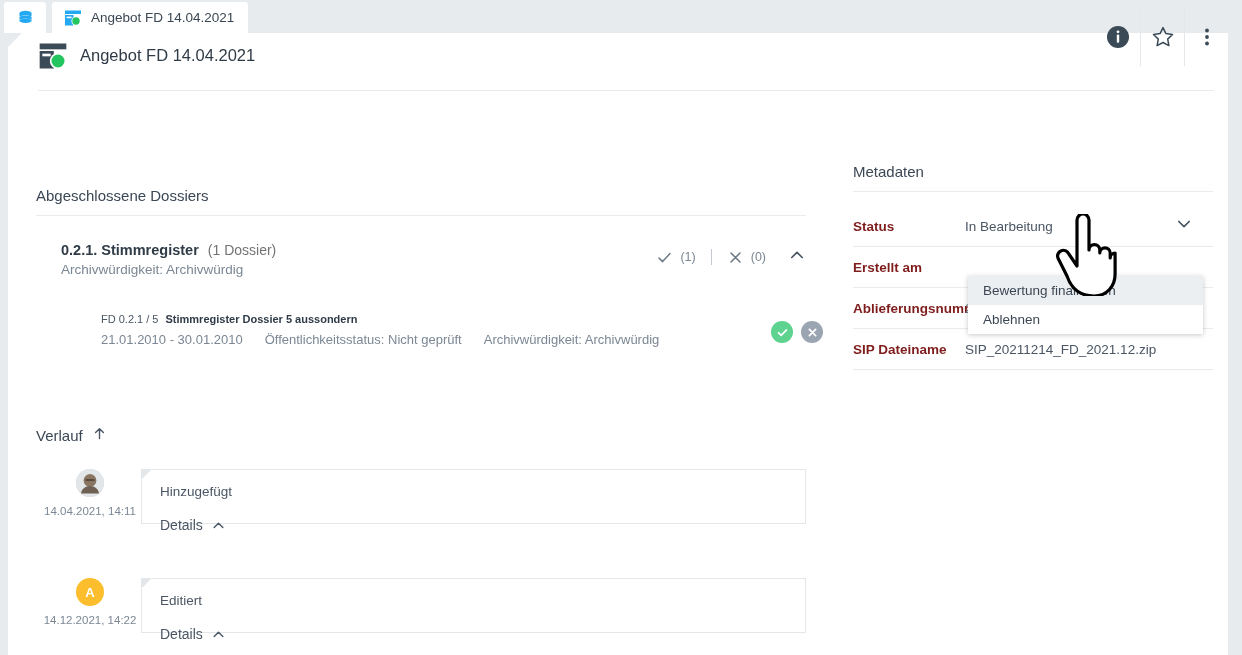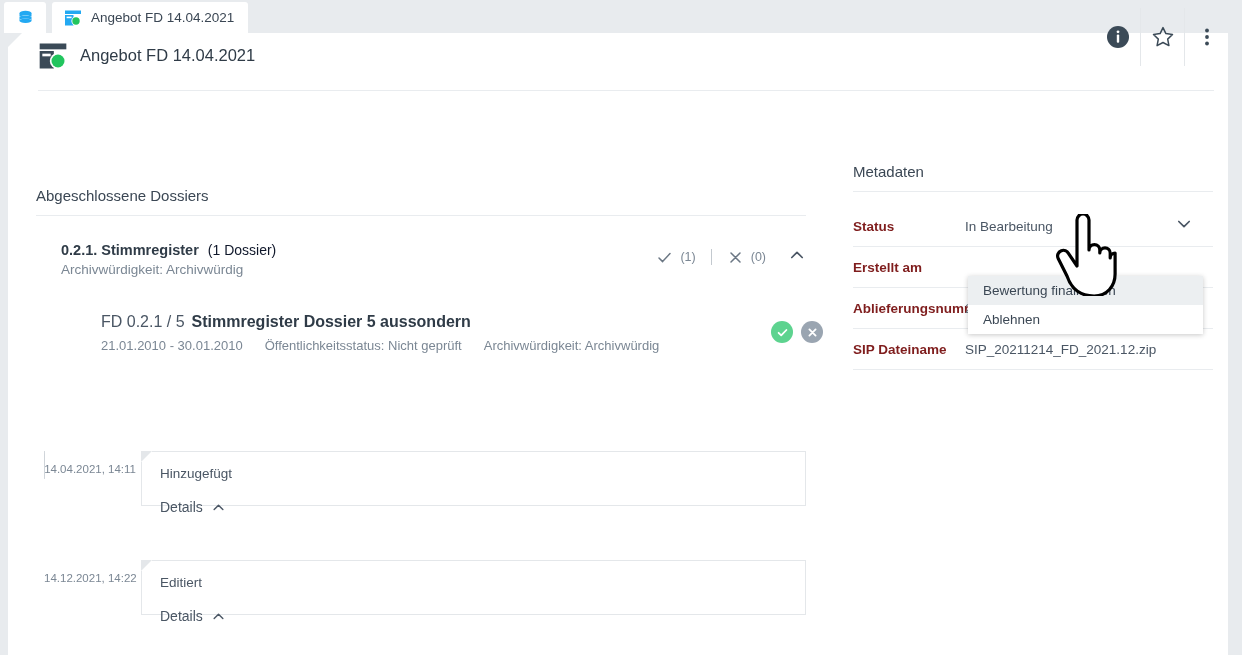"(1 Dossier)" .dossier-count { color: #0f172a -> #737373 }
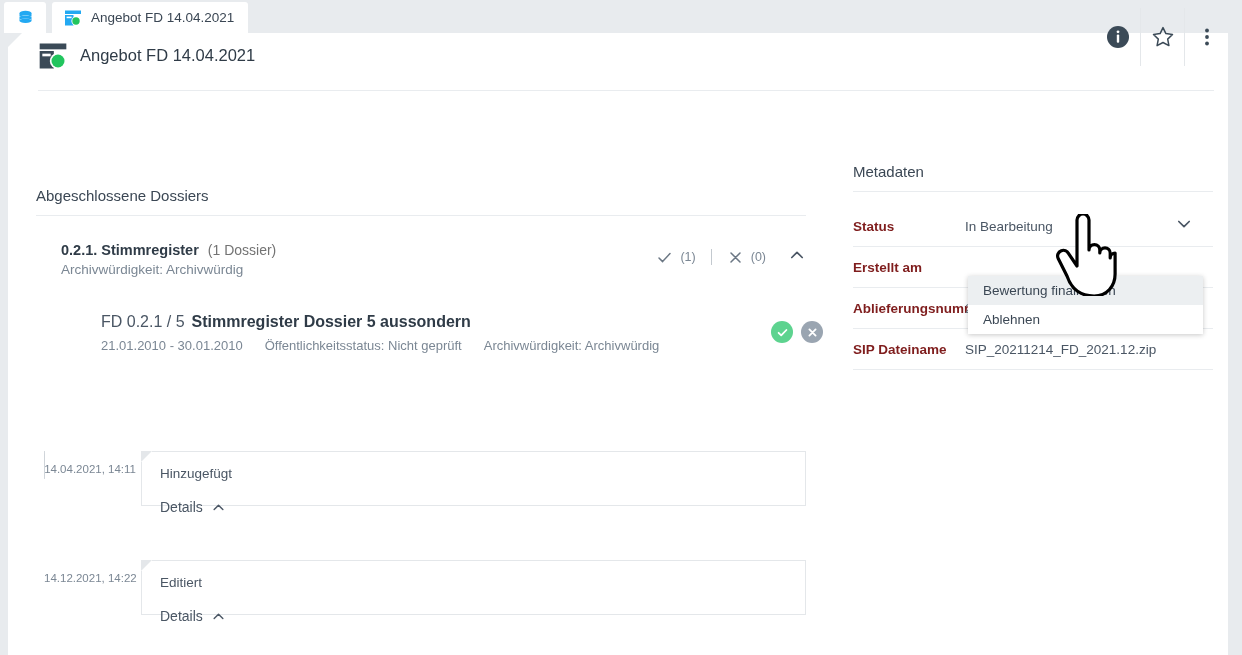"FD 0.2.1 / 5 Stimmregister" .file-line1 { font-size: 16px -> 11px }
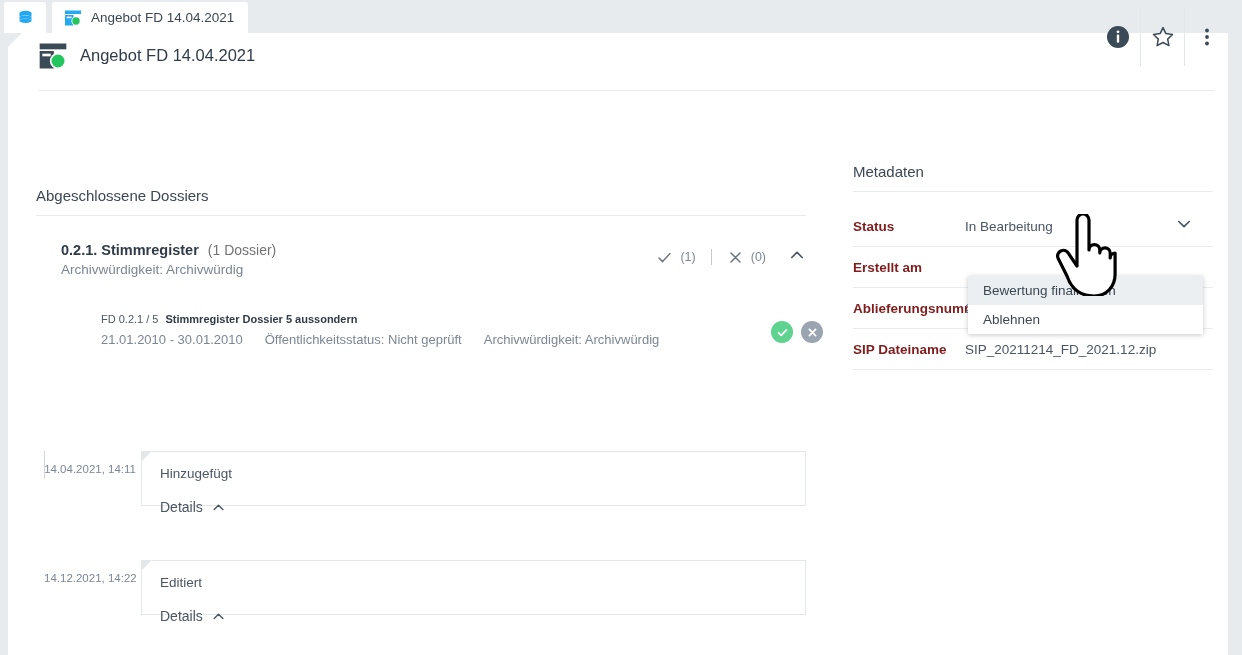"Verlauf" div.verlauf-title { html: none -> <div> <span>Verlauf</span> <span> <svg> <path></path> </svg> </span> </div> }
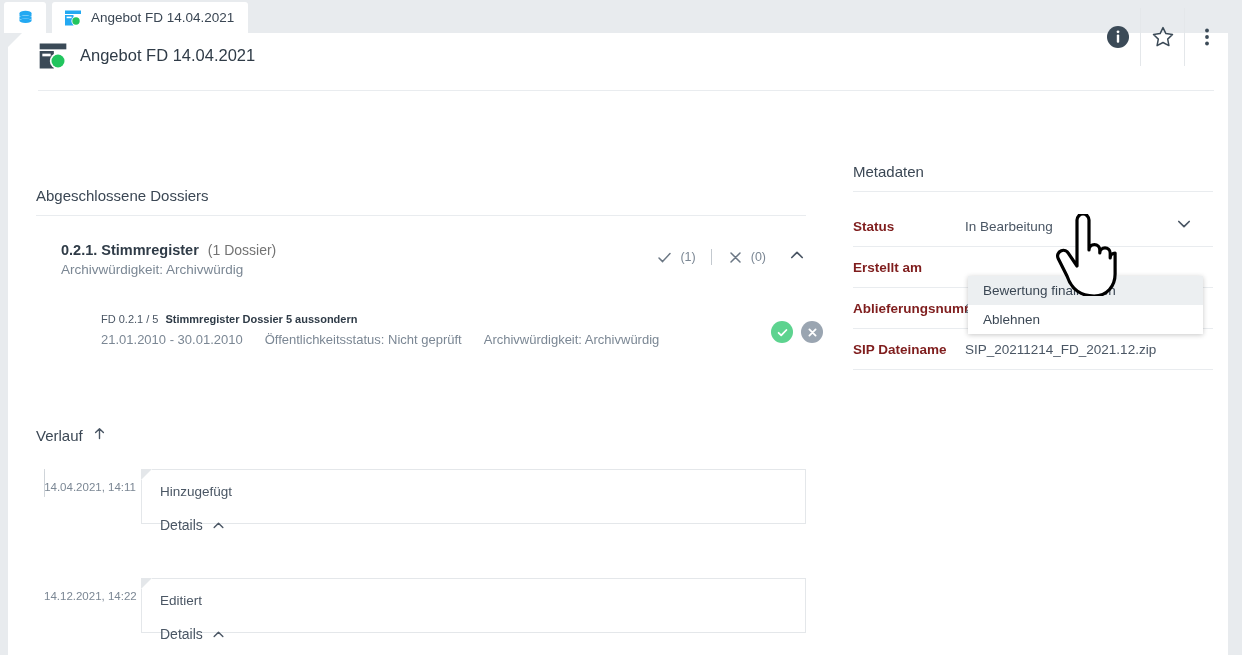"14.04.2021, 14:11" .tl-left { flex-direction: row -> column }
